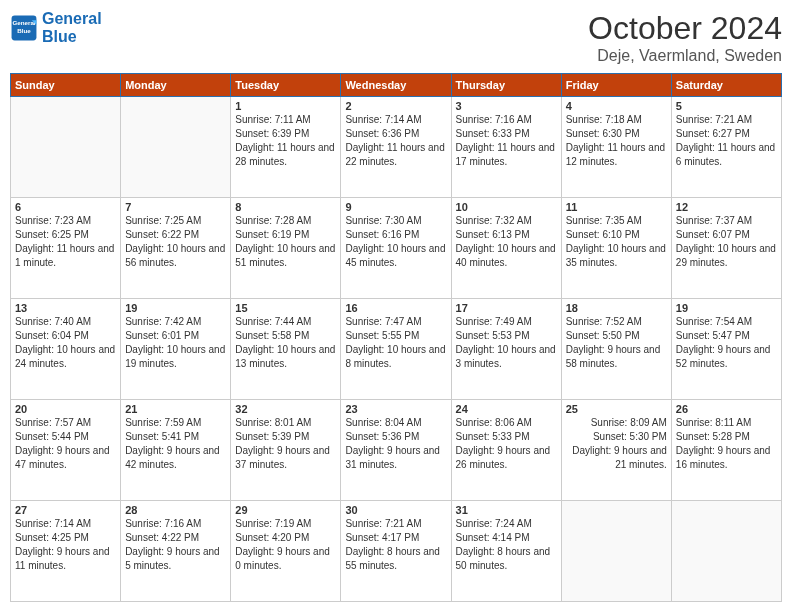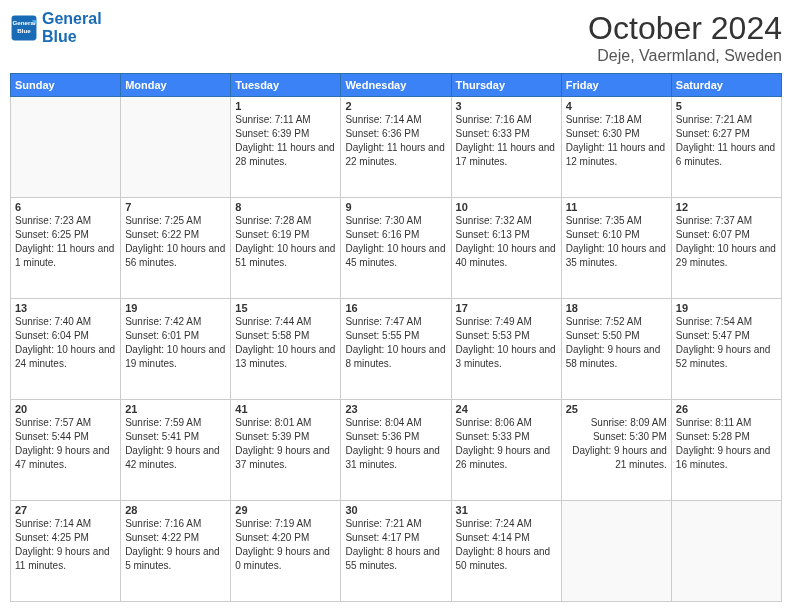"Sunday" .calendar th { background-color: #3b82f6 -> #c2410c }
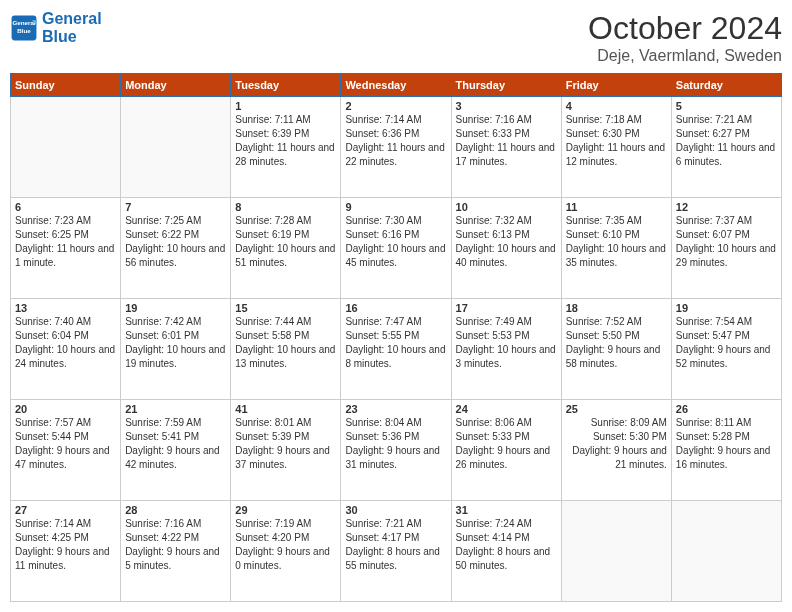"41" span.day-num { text: 41 -> 32 }
